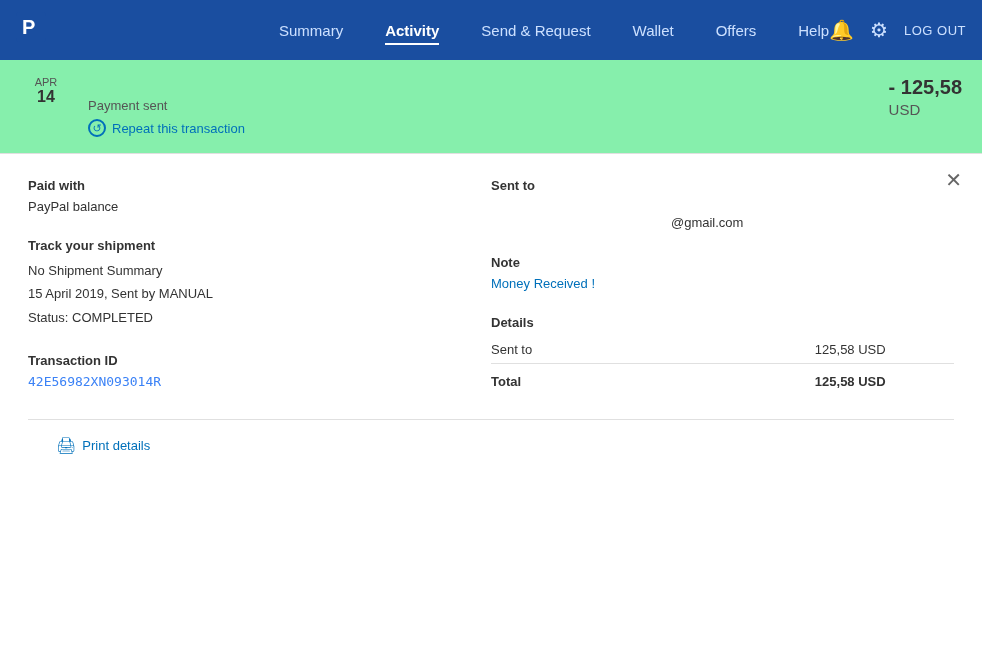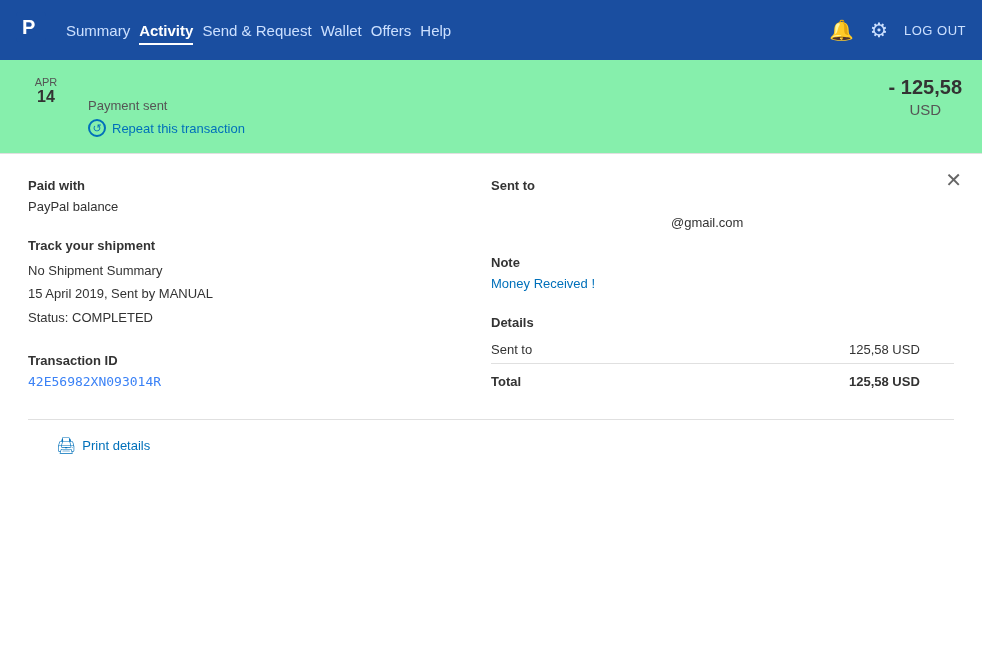"Summary" .nav-links { gap: 9px -> 42px; justify-content: none -> flex-end }
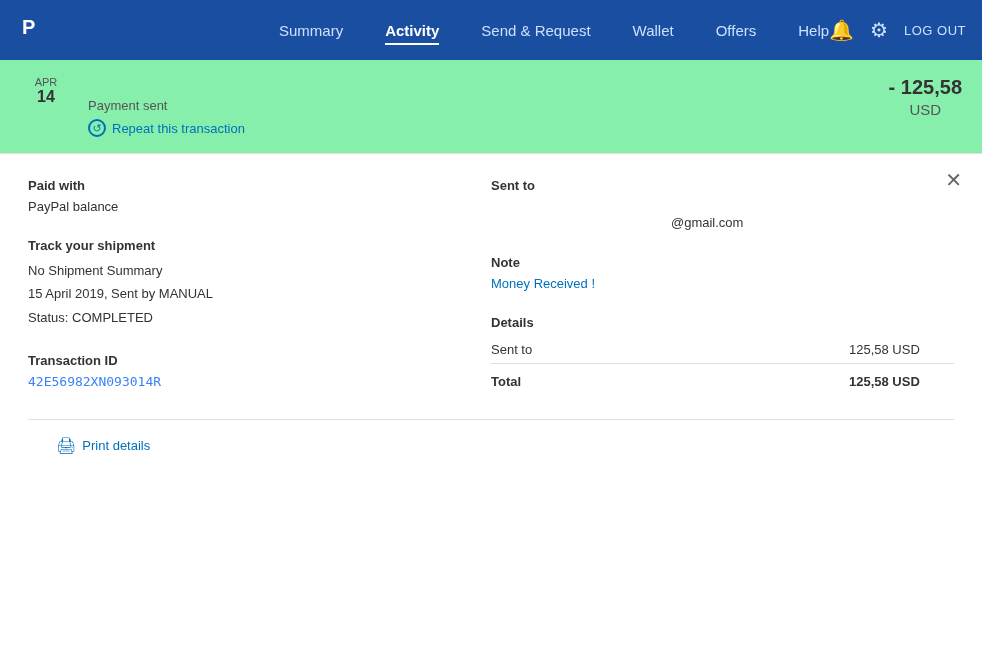"- 125,58" .transaction-amount { text-align: center -> left }
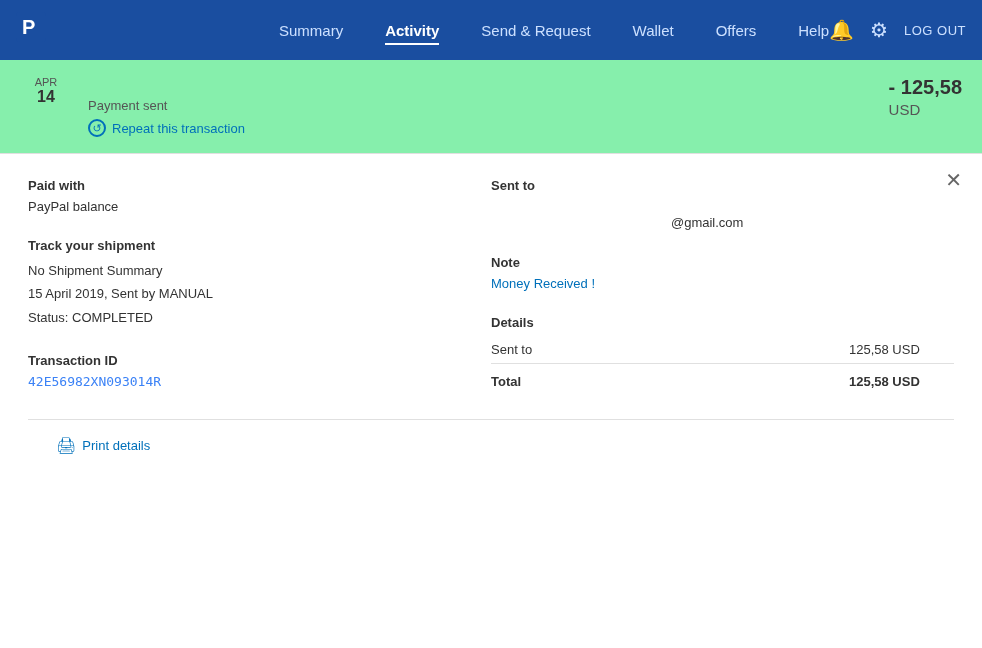"125,58 USD" .details-table td:last-child { text-align: center -> left }
